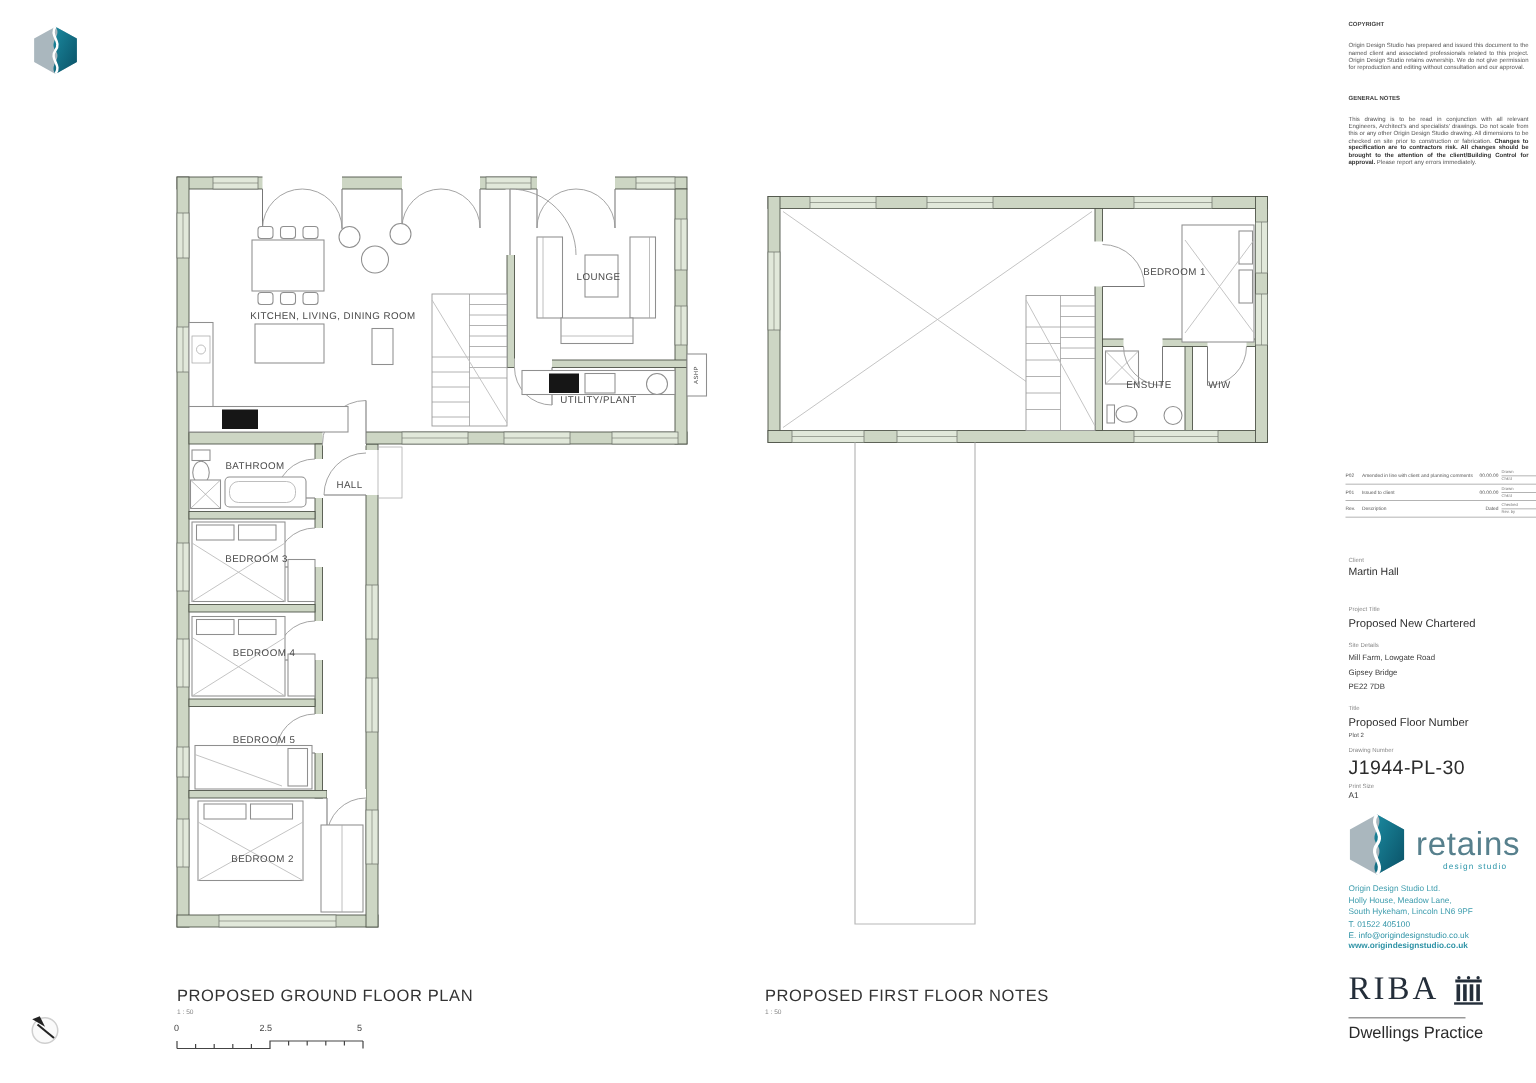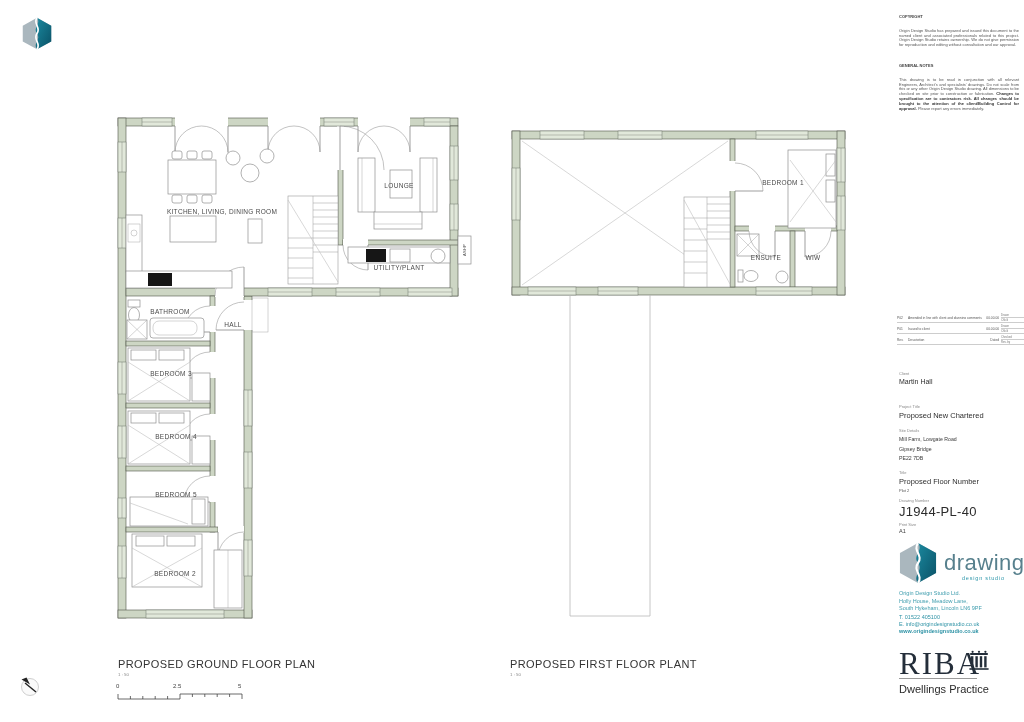"J1944-PL-40" div.abs { text: J1944-PL-40 -> J1944-PL-30 }
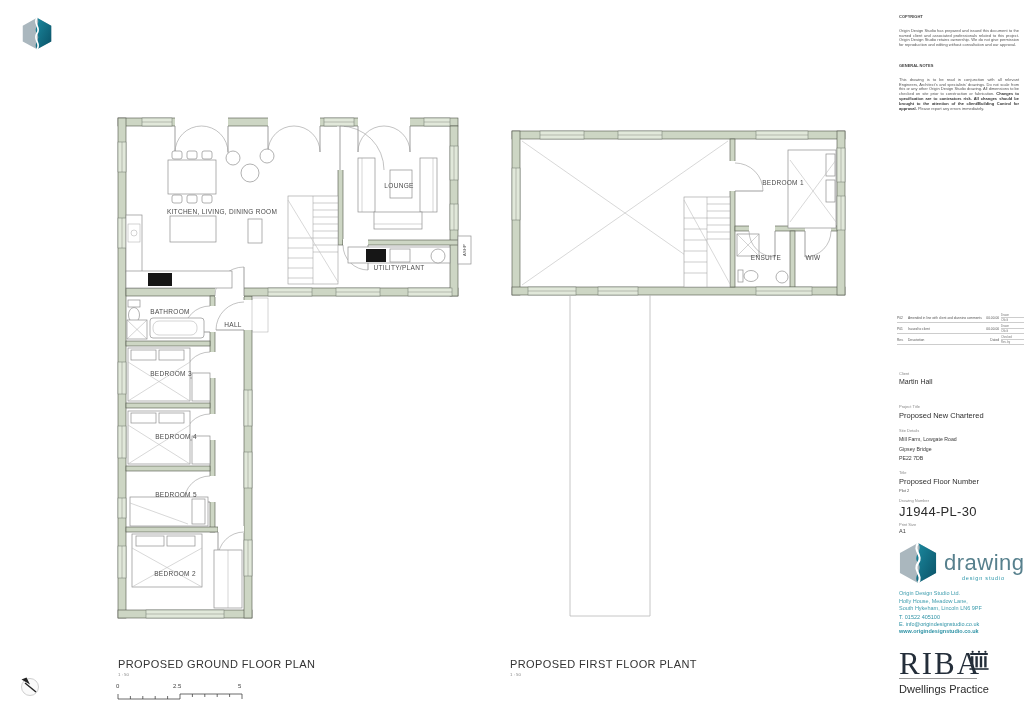"drawing" div.wordmark { text: drawing -> retains }
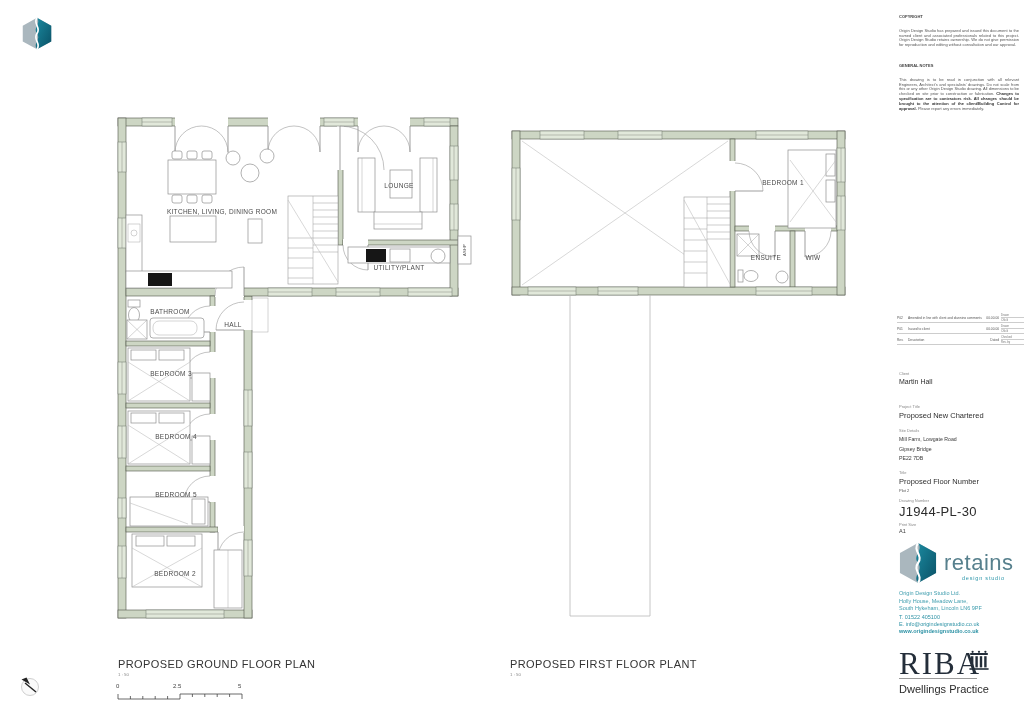"PROPOSED FIRST FLOOR PLANT" div.plan-title { text: PLANT -> NOTES }
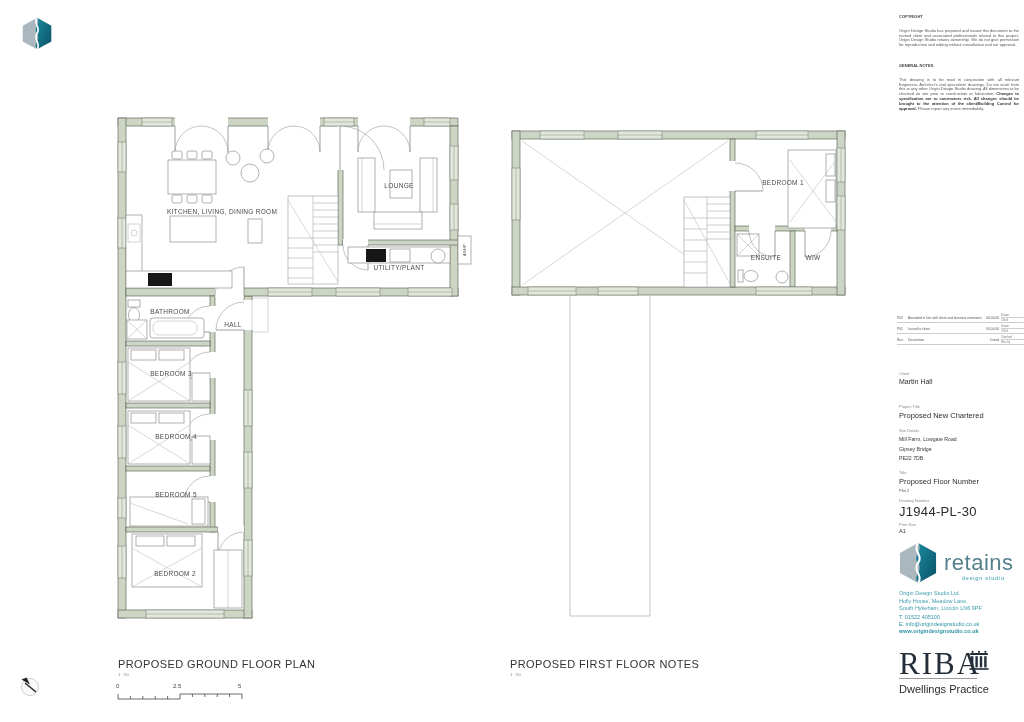"RIBA" .riba-word { font-size: 31px -> 22px }
